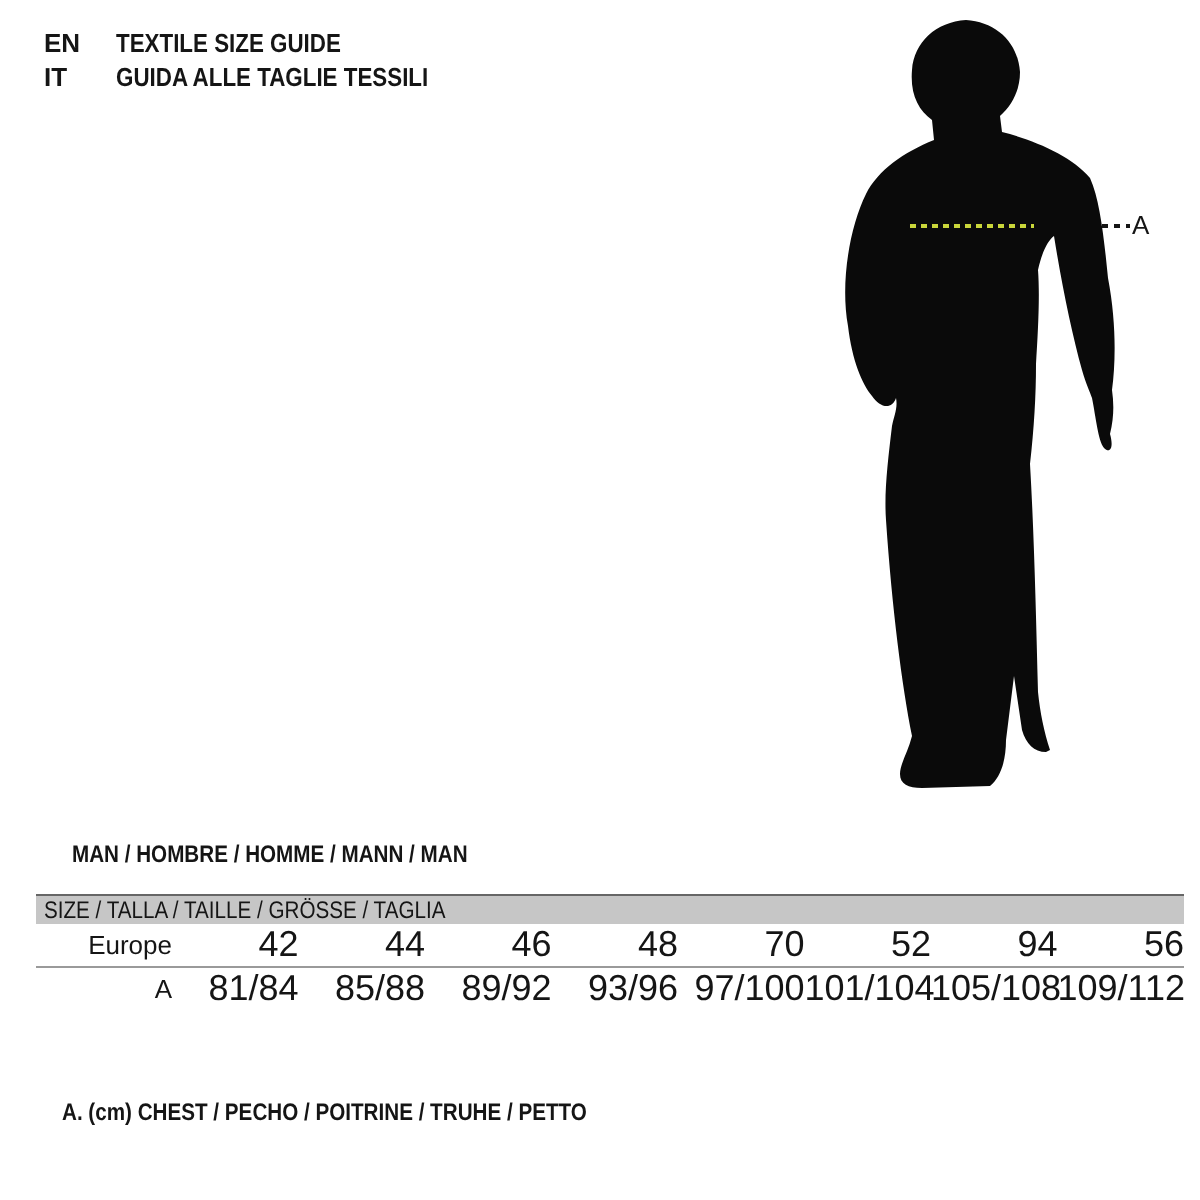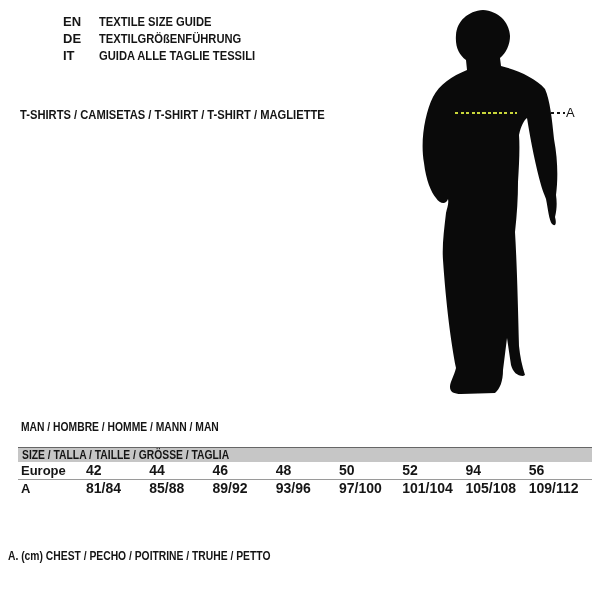"EN" .lang-block { margin-left: 41px -> none }
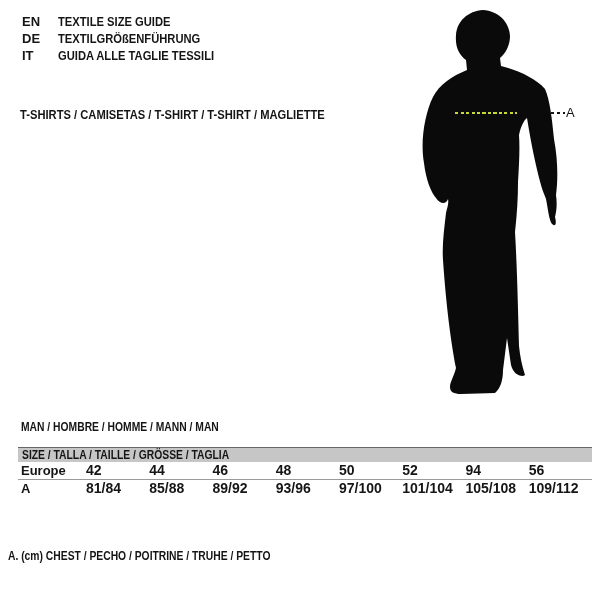"DE" div.lang-row { html: <div> <span>DE</span> <span>TEXTILGRÖßENFÜHRUNG</span> </div> -> none }
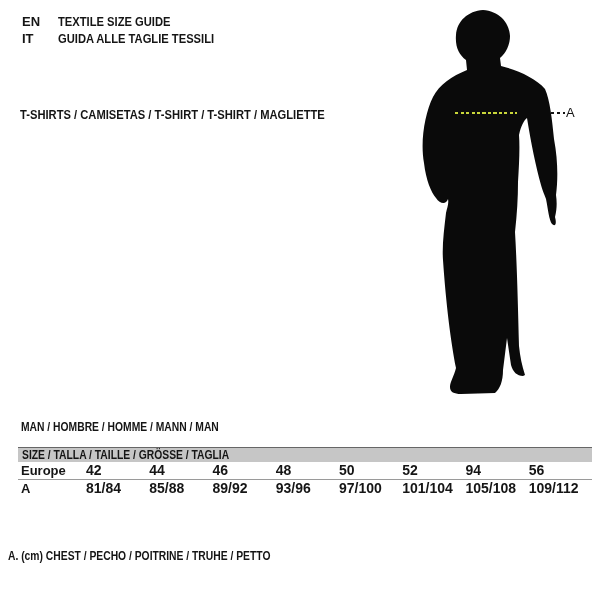"T-SHIRTS / CAMISETAS / T-SHIRT" div { html: <div><span>T-SHIRTS / CAMISETAS / T-SHIRT / T-SHIRT / MAGLIETTE</span></div> -> none }
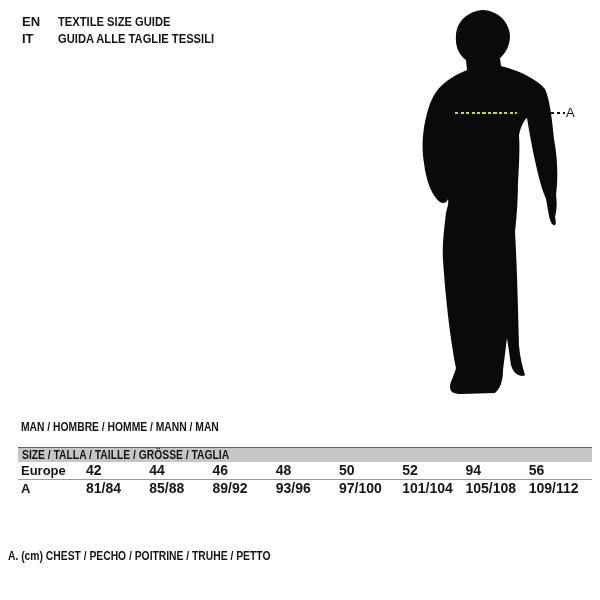"MAN / HOMBRE / HOMME" .gender { left: 21px -> 36px }
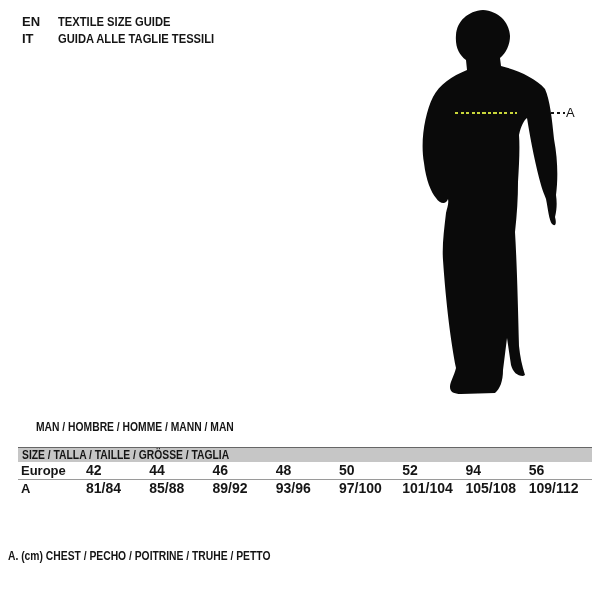"SIZE / TALLA / TAILLE" .abs { font-weight: bold -> none }
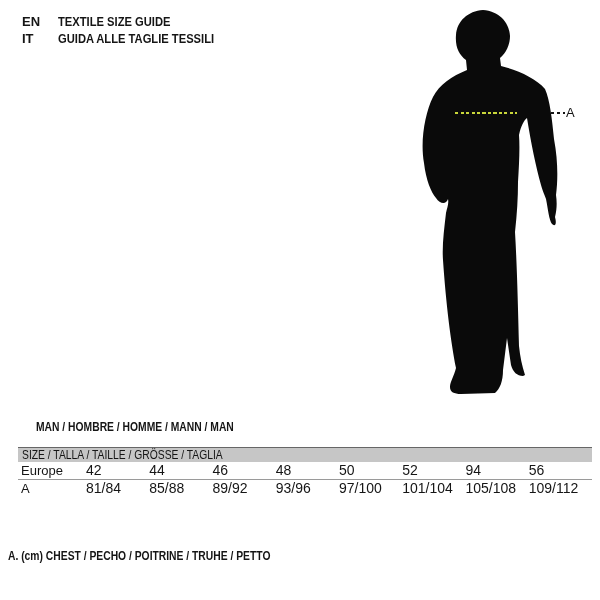"Europe" td.lbl { text-align: left -> right }
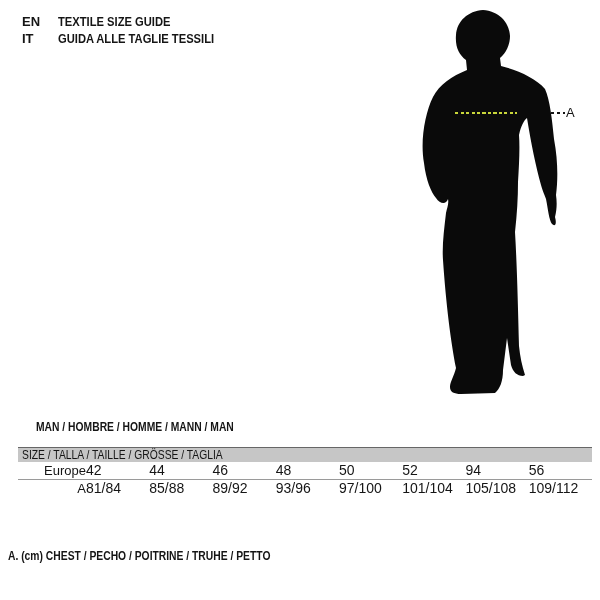"42" td { font-size: 14px -> 18px; text-align: left -> right }
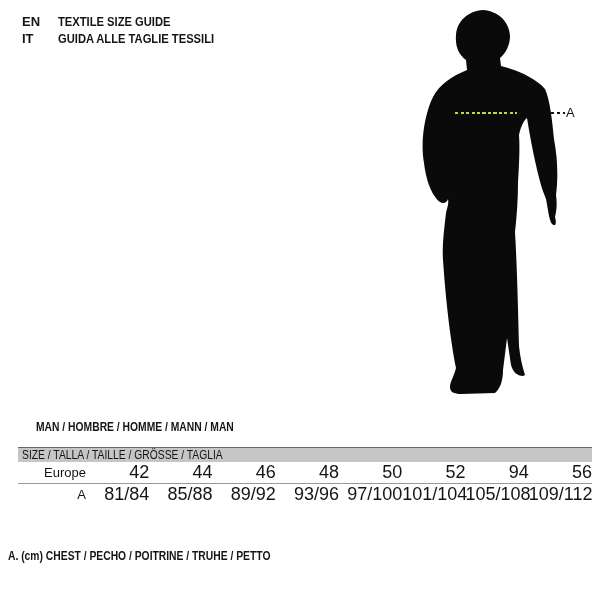"50" td { text: 50 -> 70 }
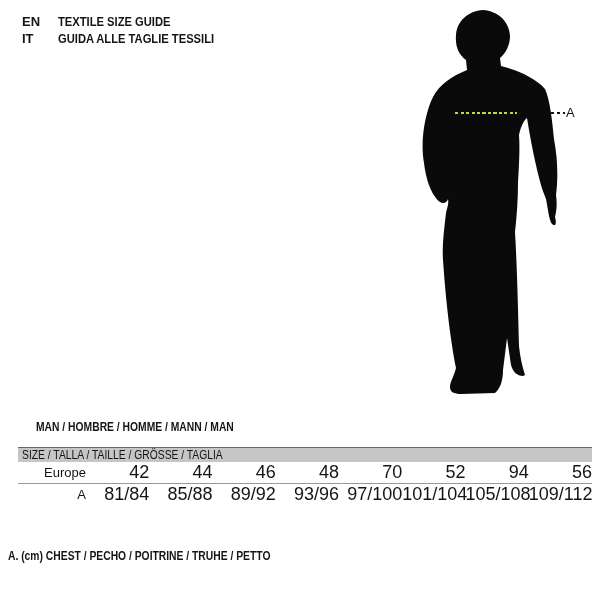"A. (cm) CHEST / PECHO" .footnote { left: 8px -> 31px }
